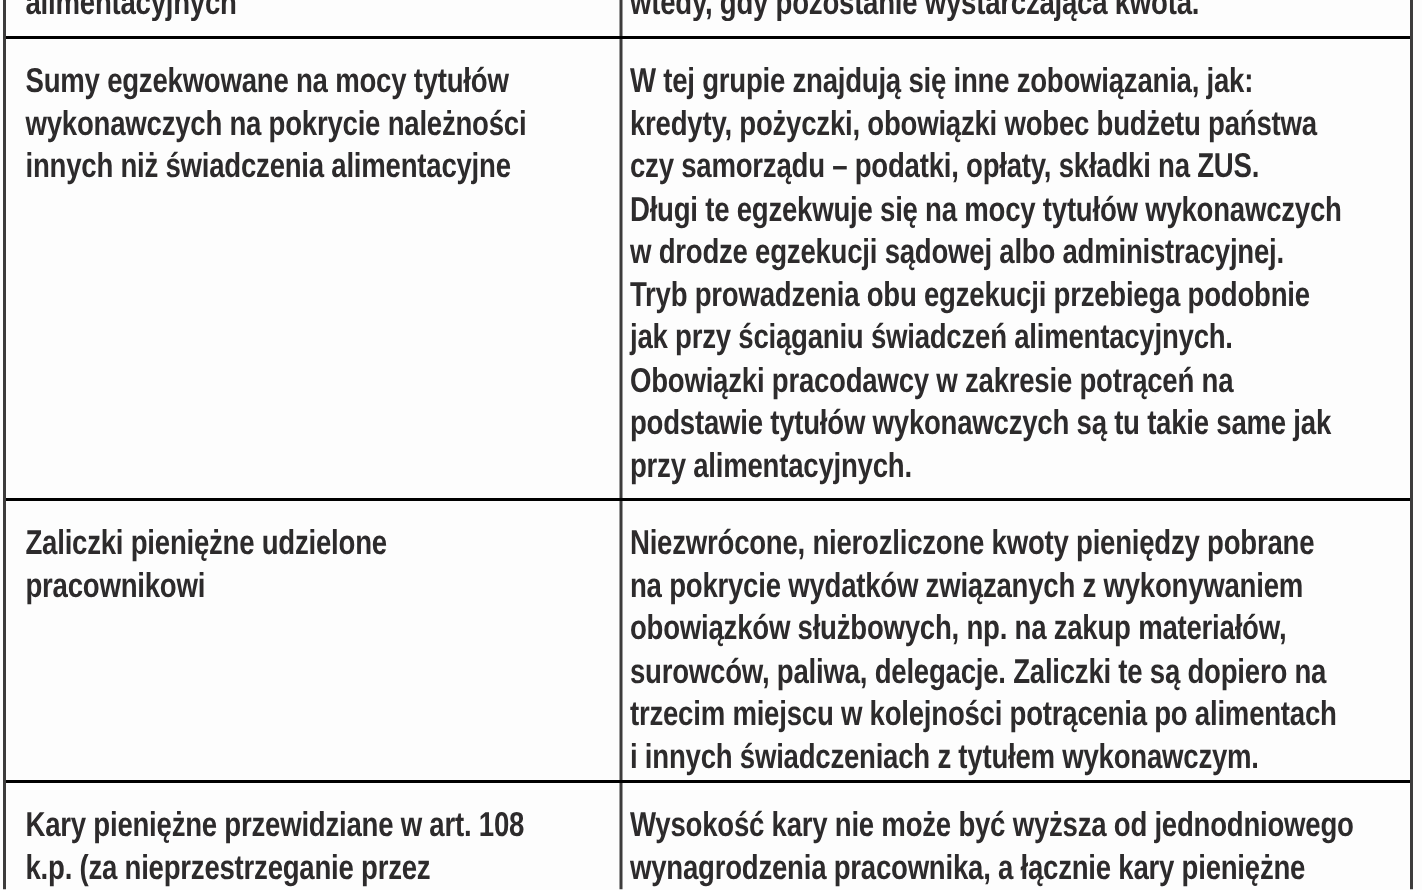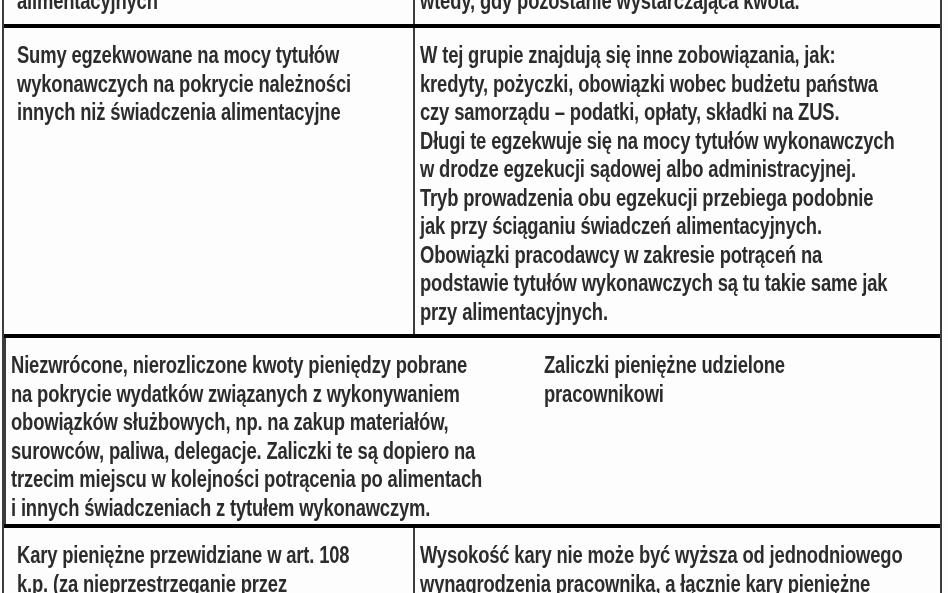"Sumy egzekwowane na mocy tytułów" .row { border-top: 4px solid #000000 -> 2px solid #000000 }
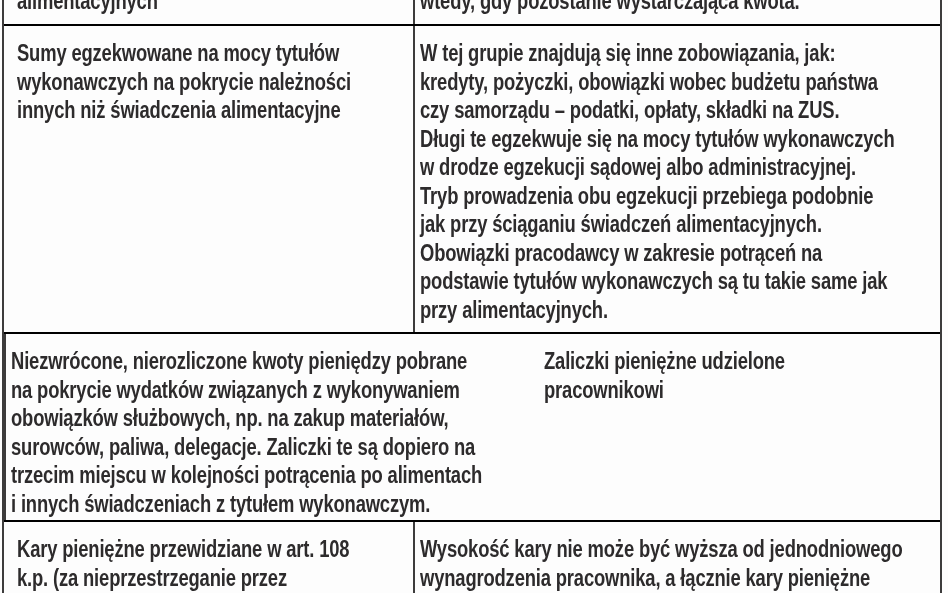"Niezwrócone, nierozliczone kwoty" div.cell { order: before "Zaliczki pieniężne udzielone" -> after "Zaliczki pieniężne udzielone" }
